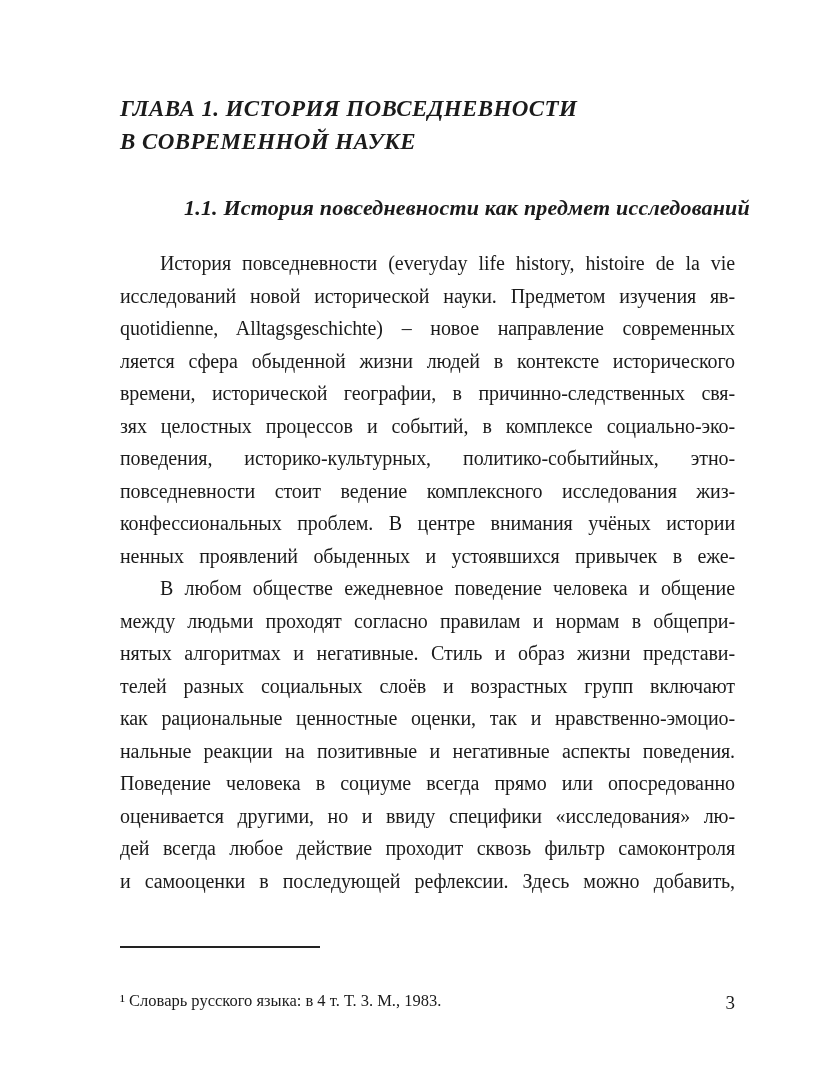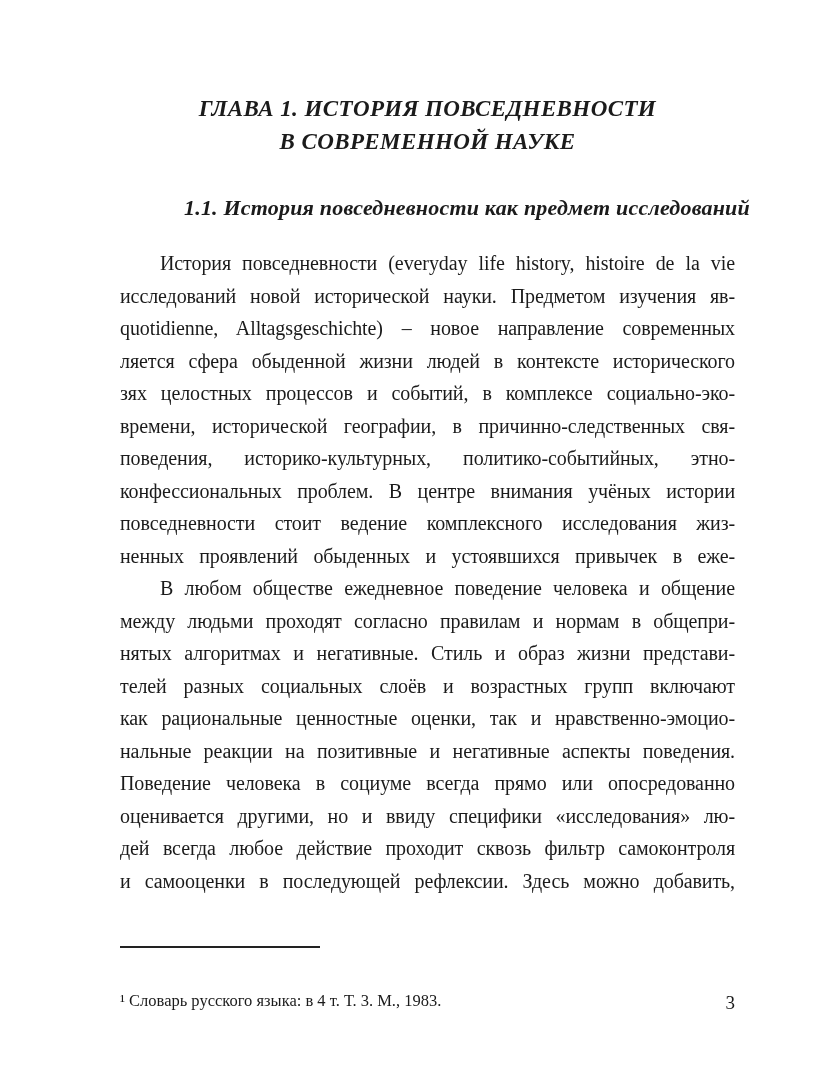"ГЛАВА 1. ИСТОРИЯ ПОВСЕДНЕВНОСТИ" .chapter-title { text-align: center -> left }
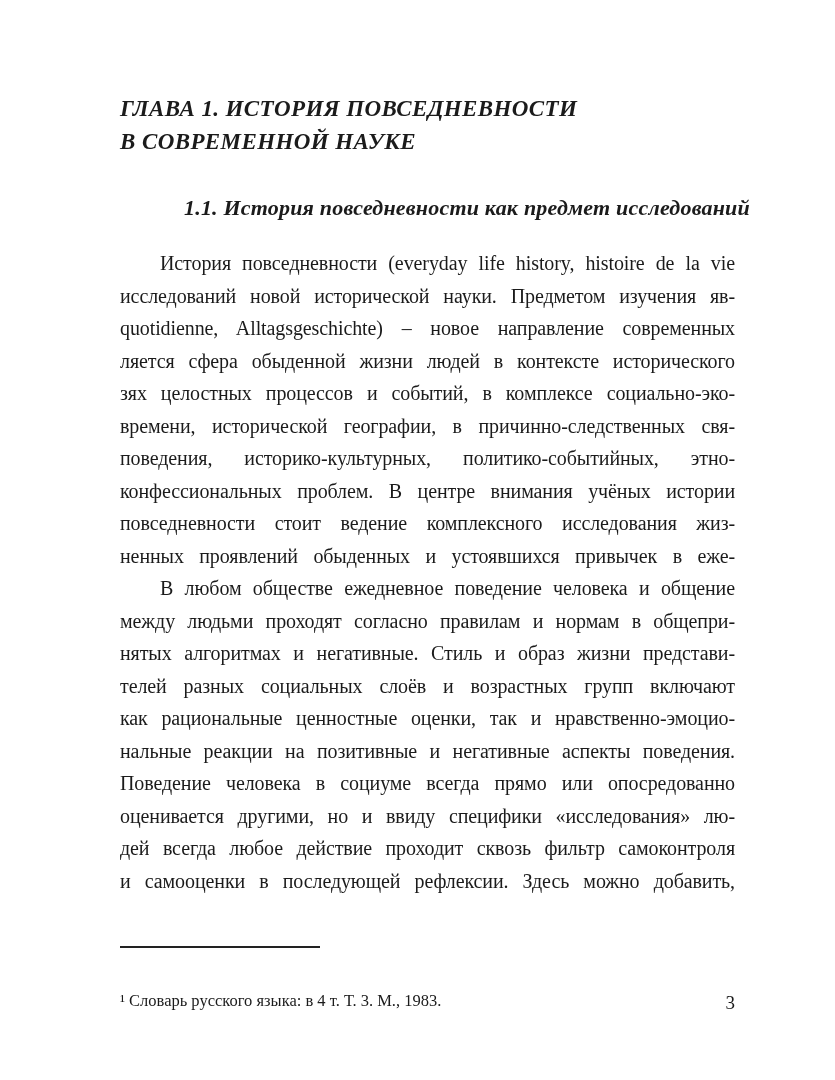"зях целостных процессов и событий," div.line { order: before "времени, исторической географии, в" -> after "времени, исторической географии, в" }
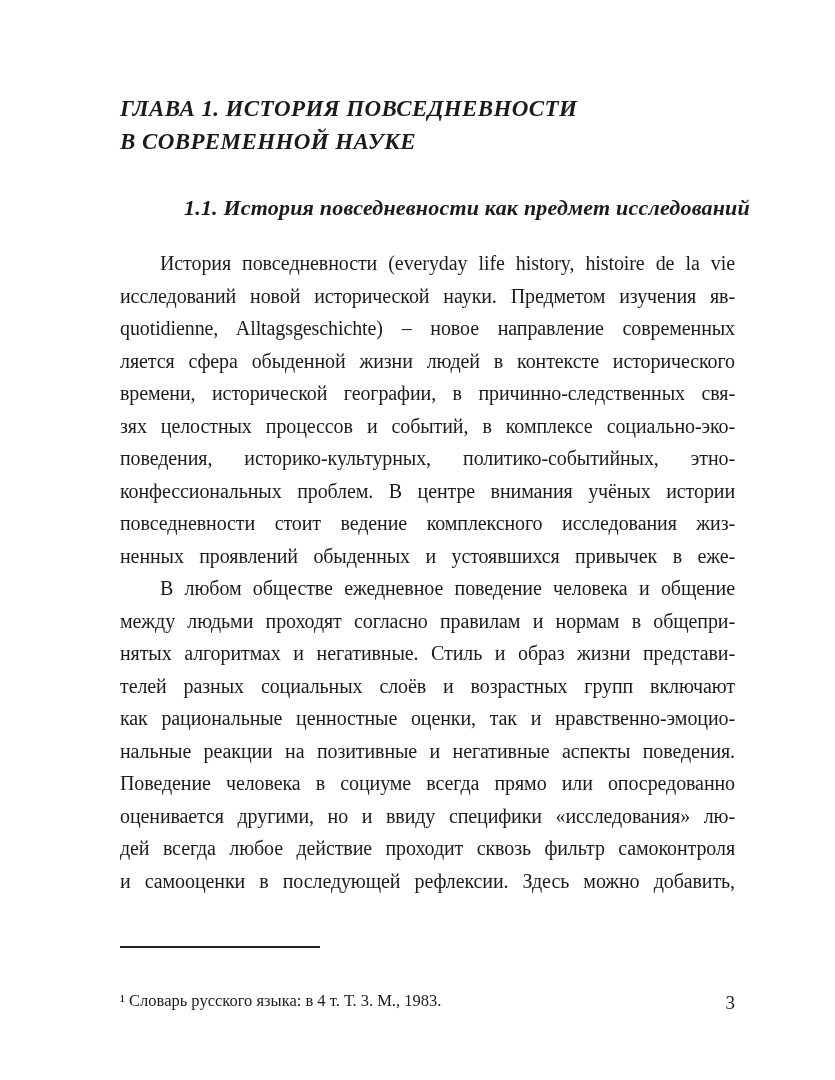"конфессиональных проблем. В центре" div.line { order: before "повседневности стоит ведение" -> after "повседневности стоит ведение" }
